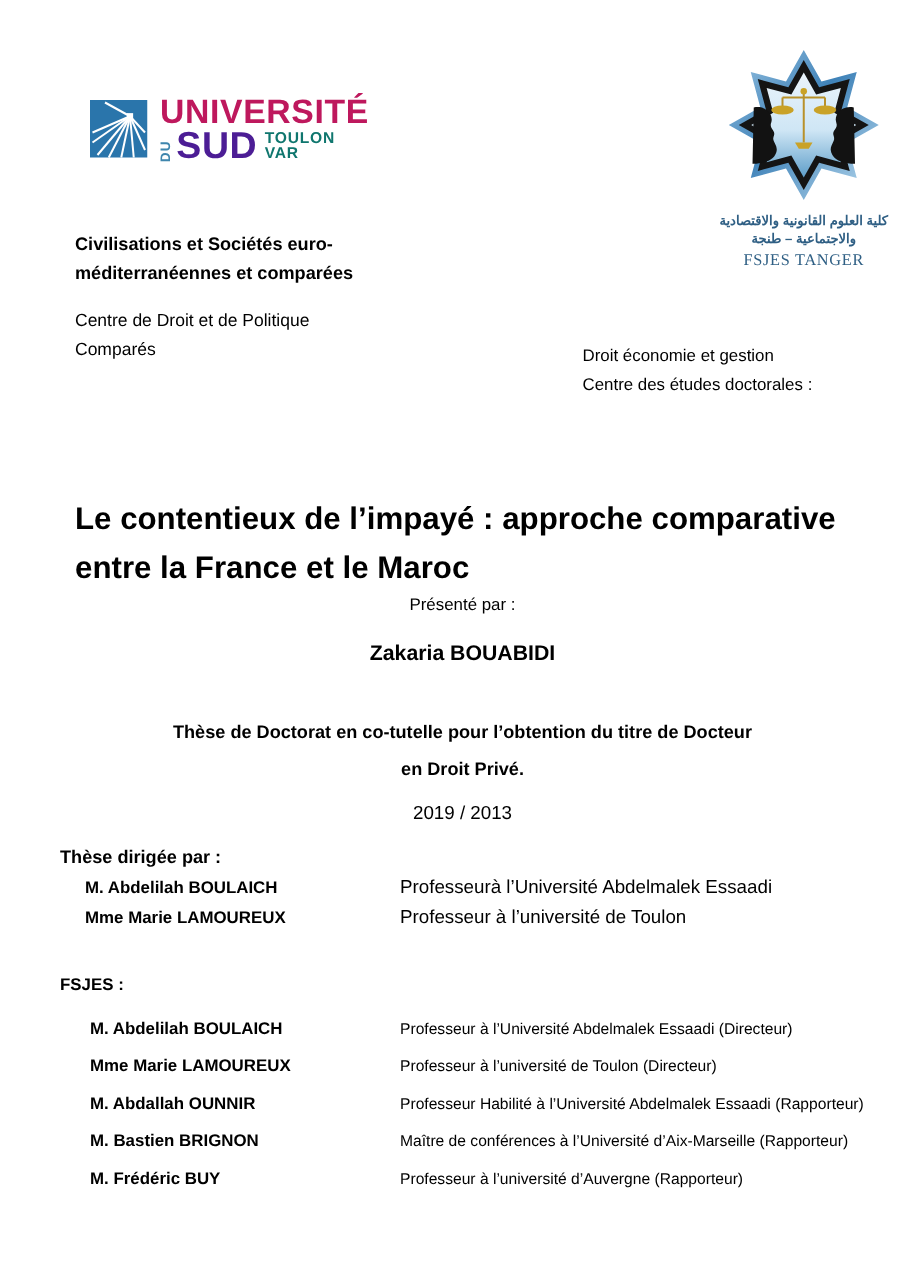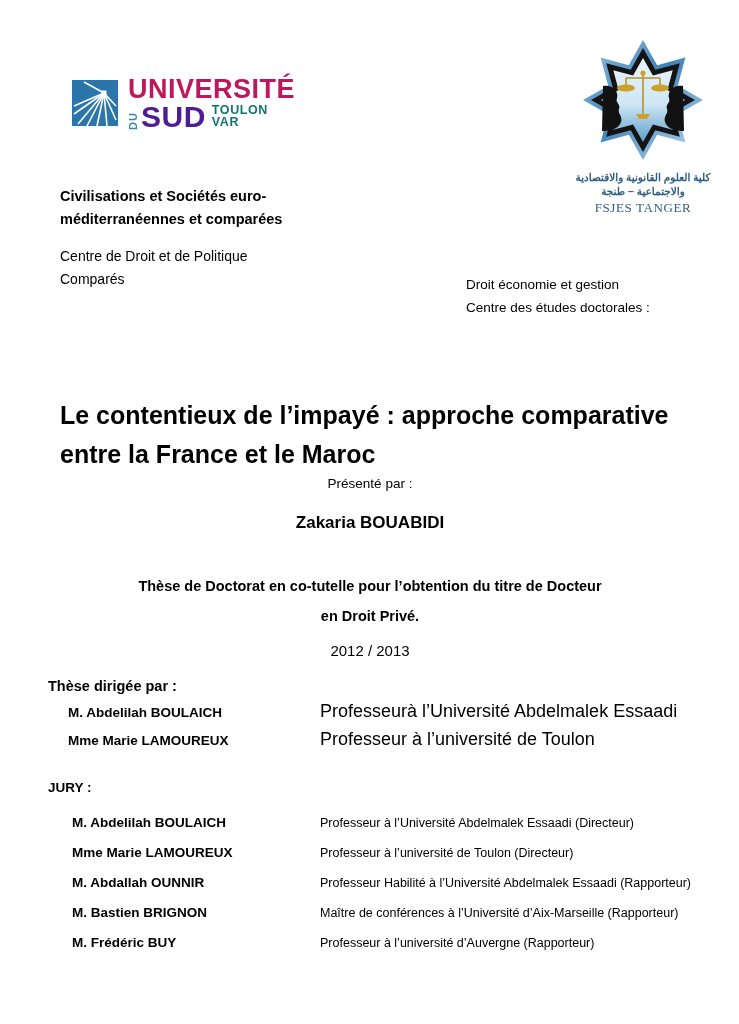"2012 / 2013" div.year { text: 2012 -> 2019 }
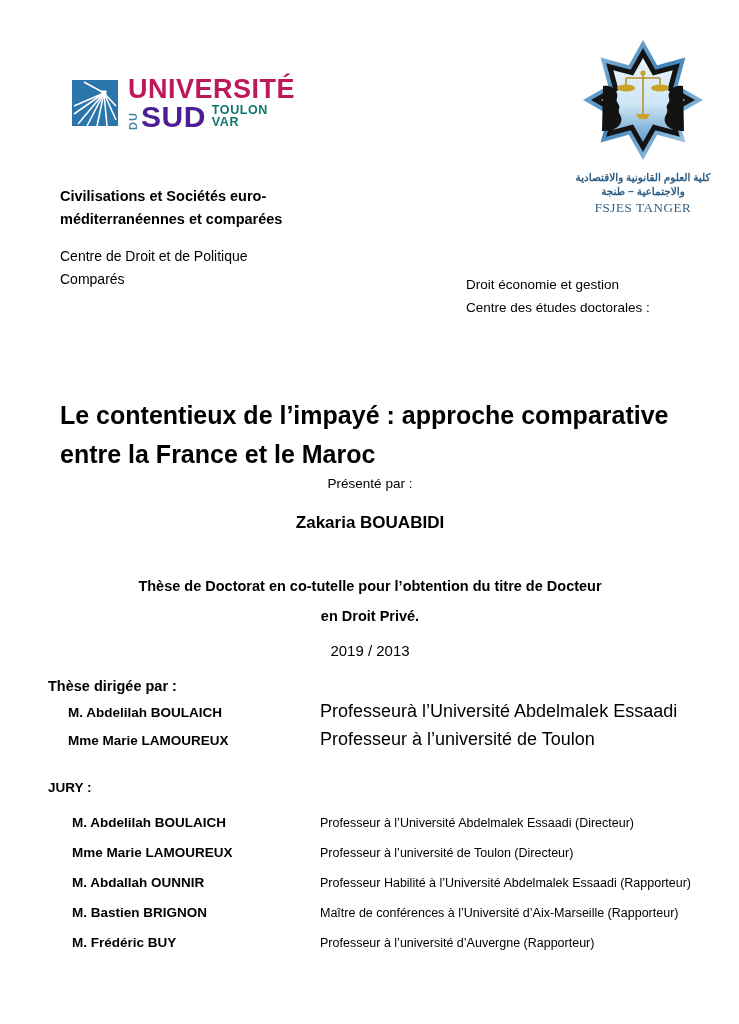"Professeurà l’Université Abdelmalek" .sup-rows td.role { font-size: 18px -> 15px }
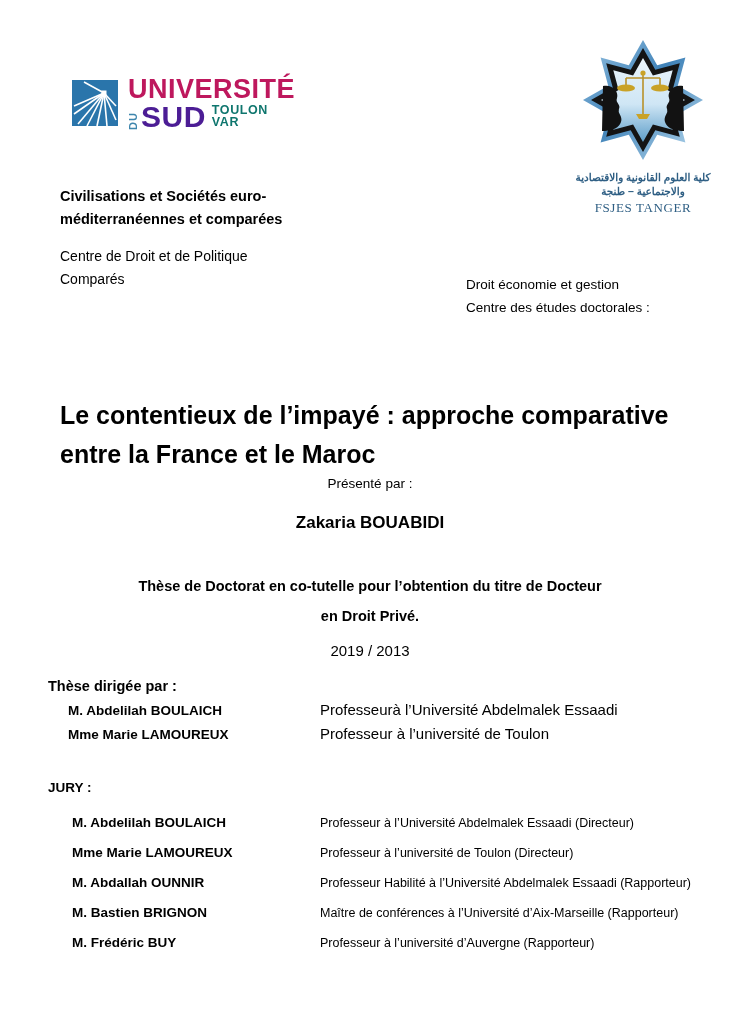"JURY :" div.jury-heading { text: JURY -> FSJES }
